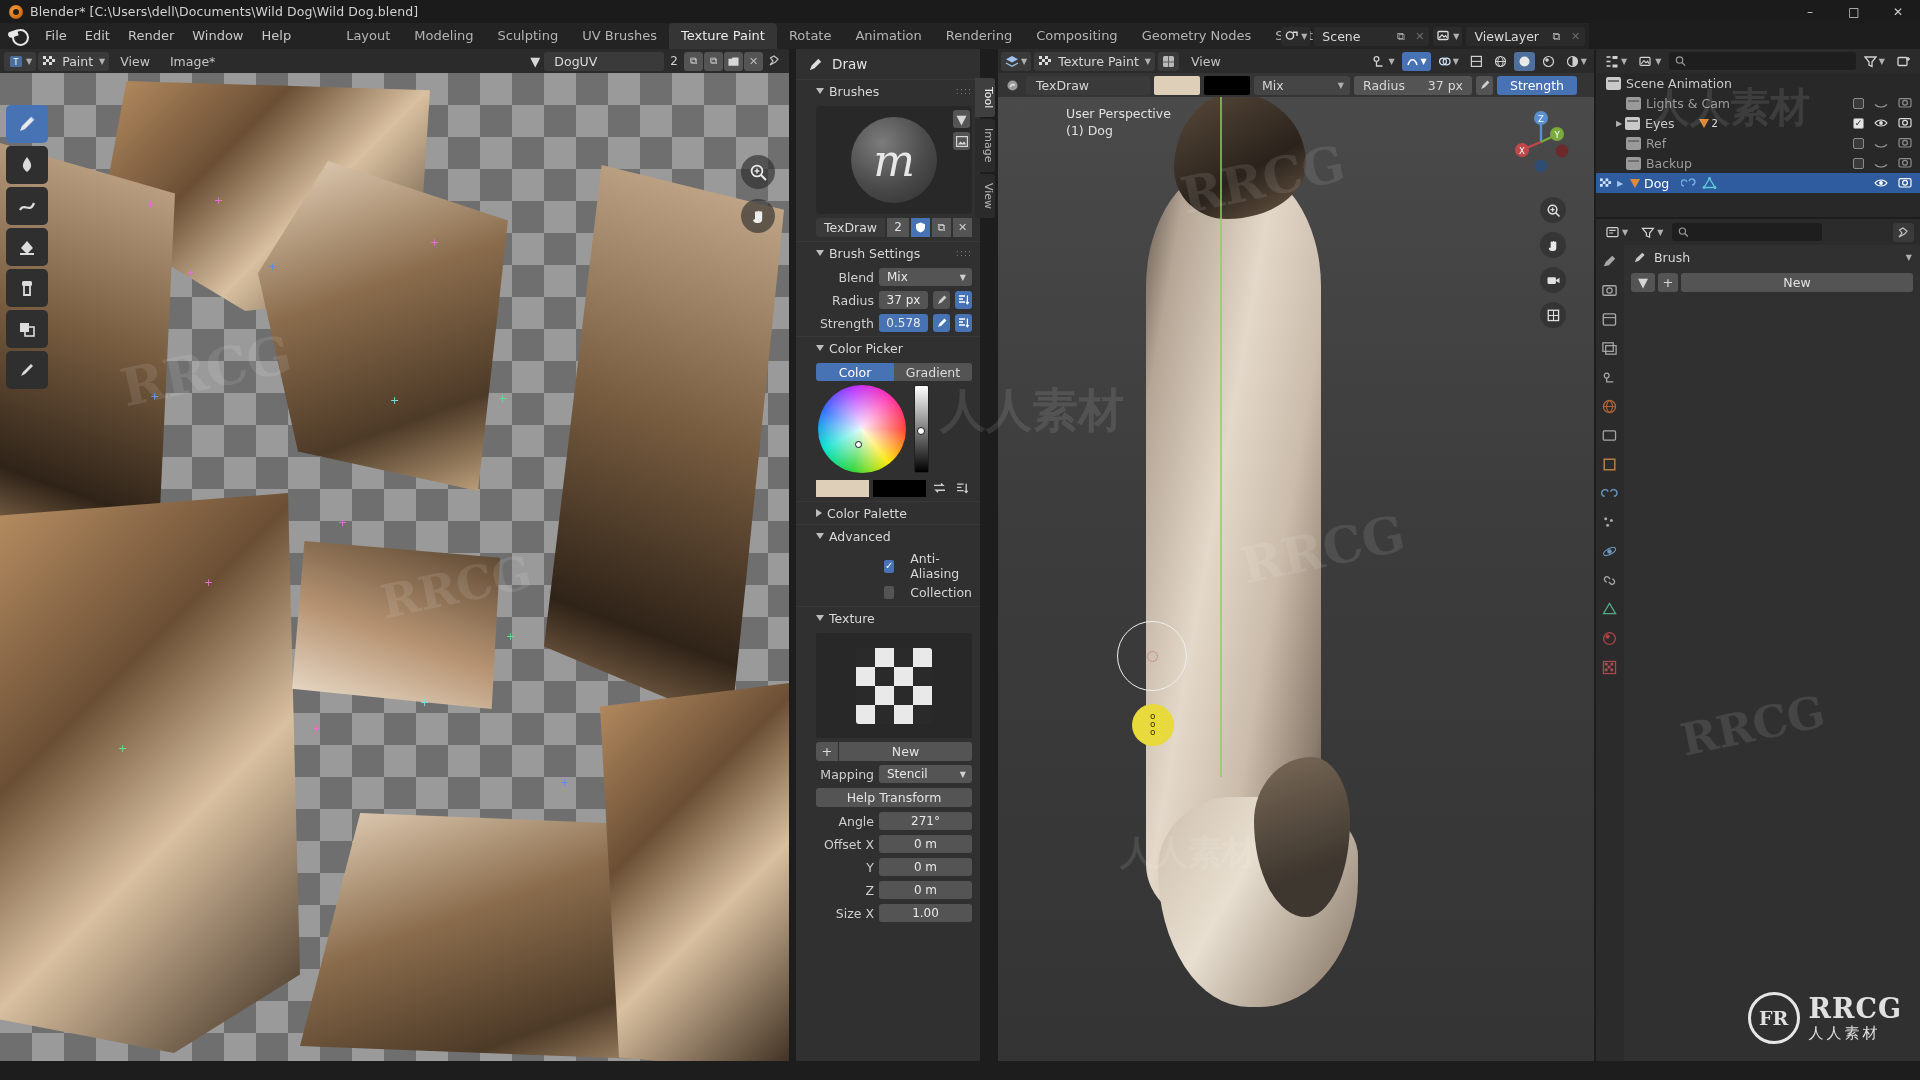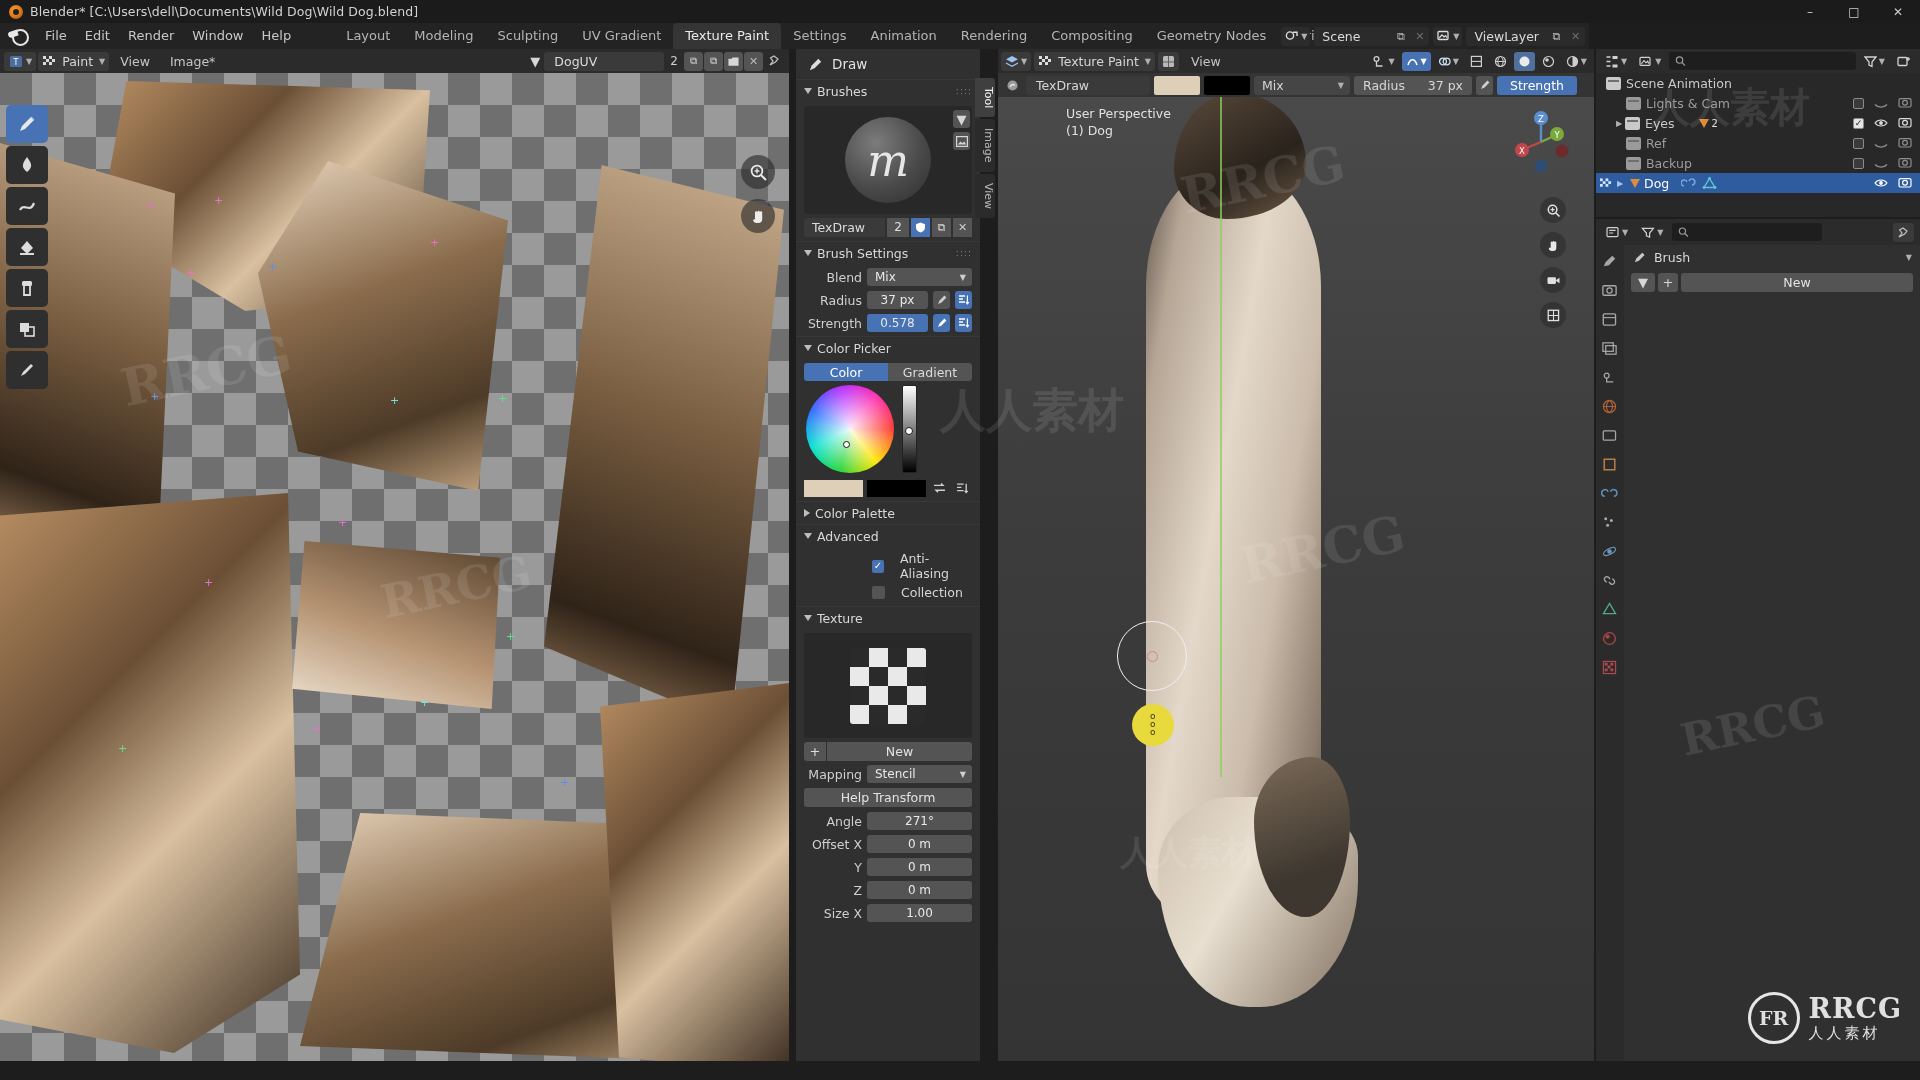"UV Gradient" div.wstab { text: Gradient -> Brushes }
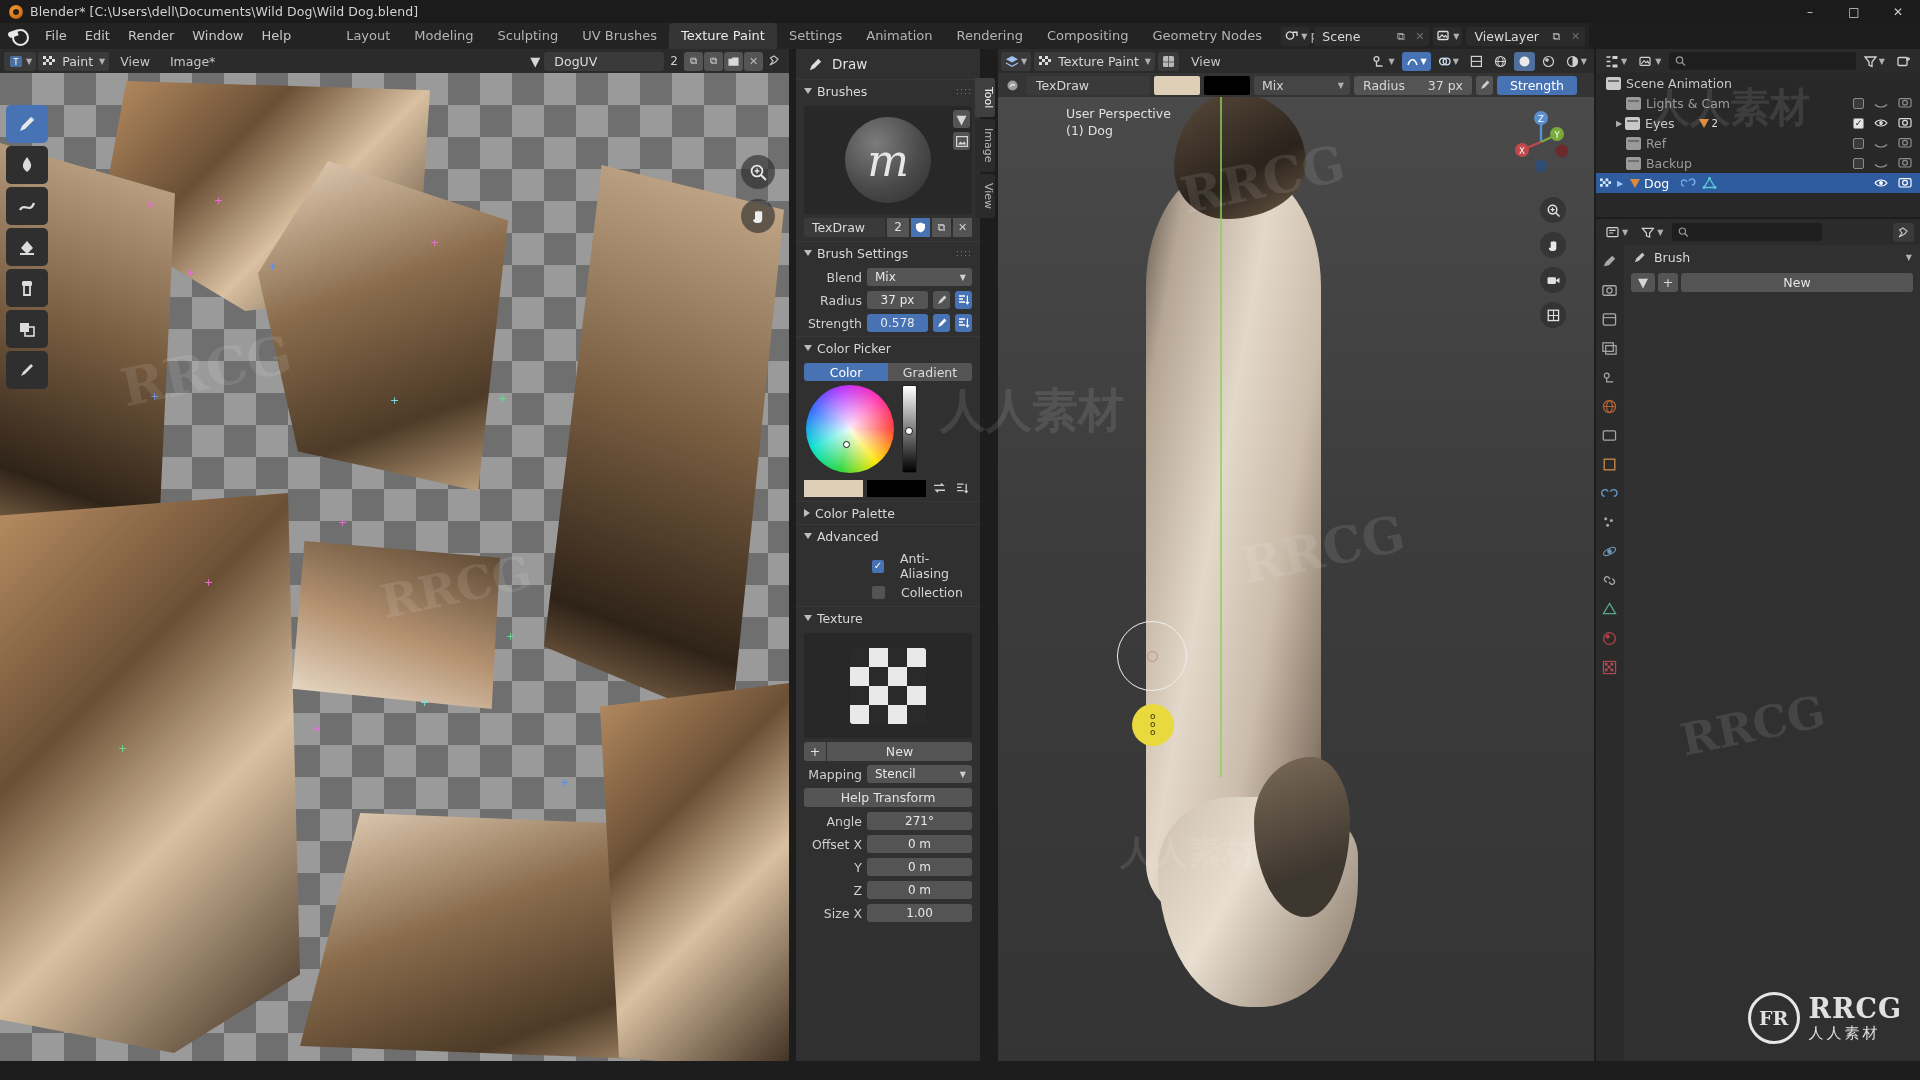"Settings" div.wstab { text: Settings -> Rotate }
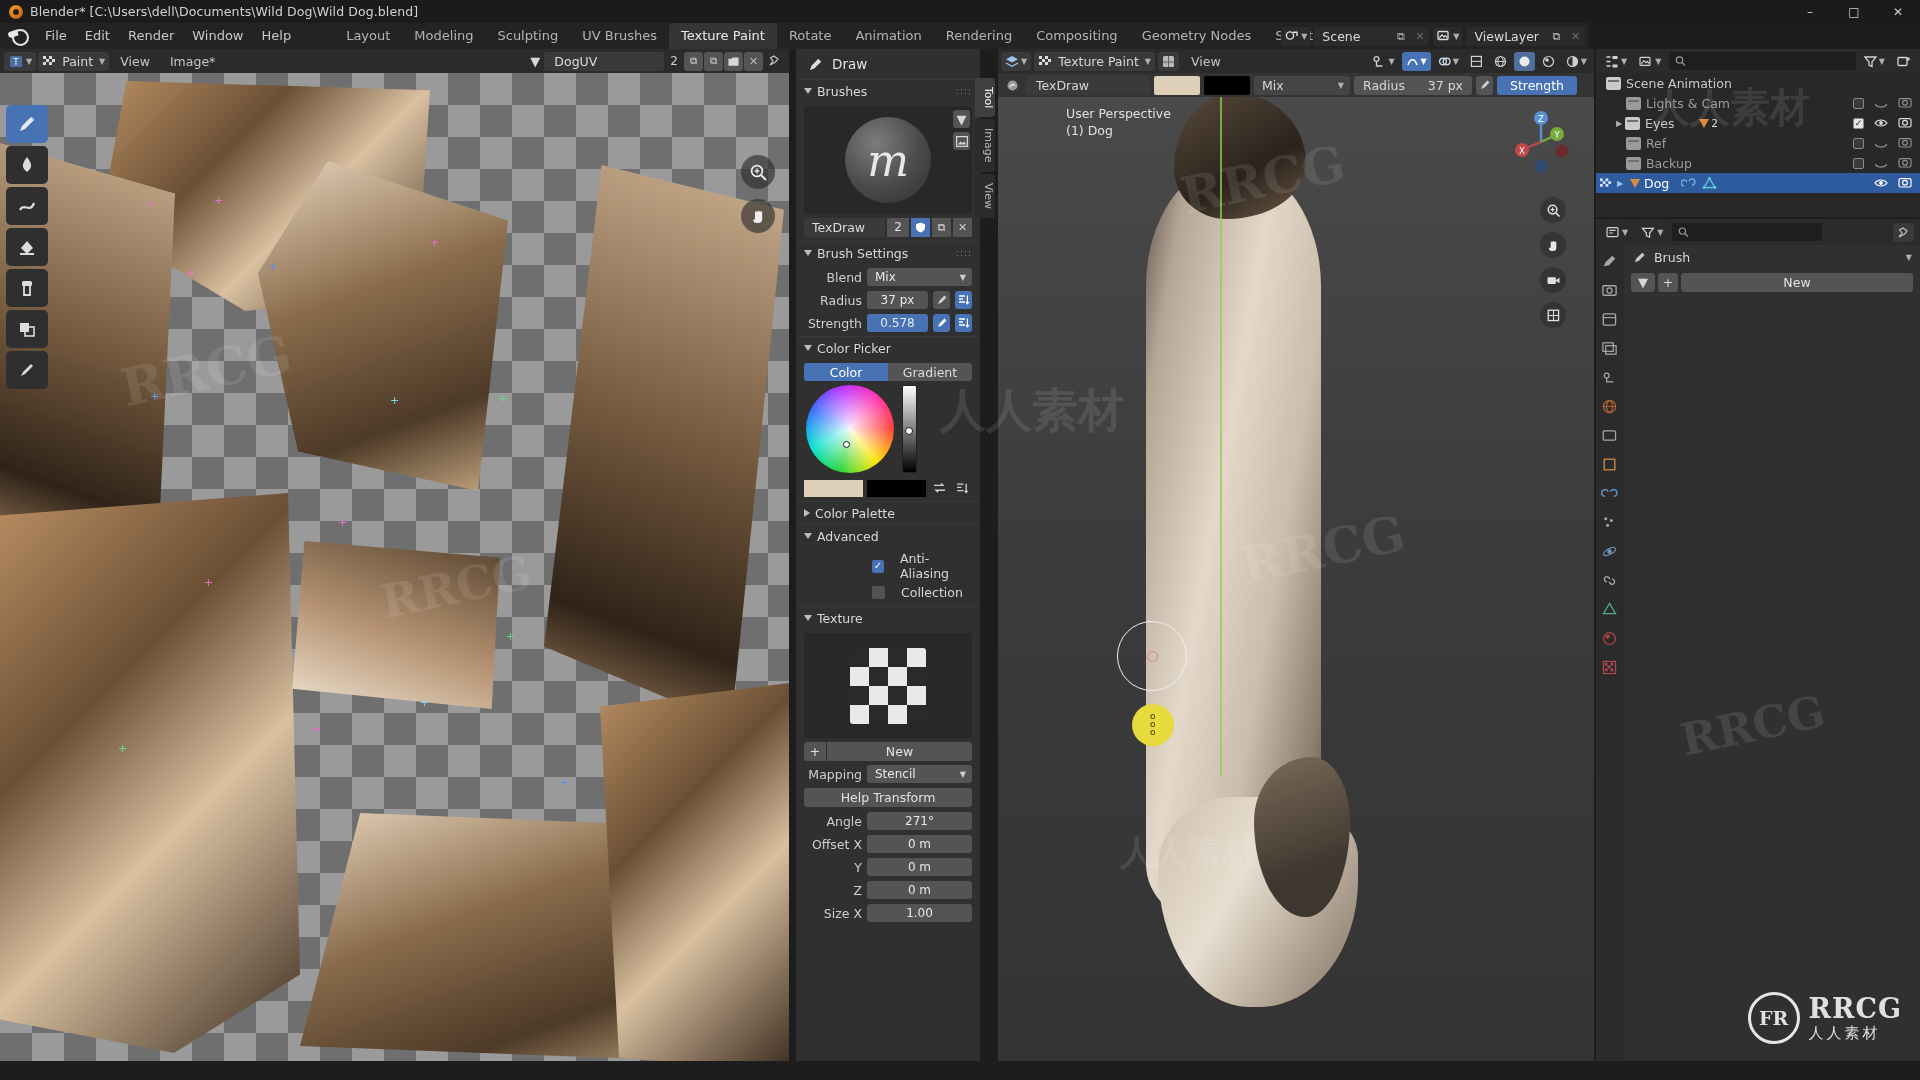"Brushes" .sect { padding-left: none -> 12px }
